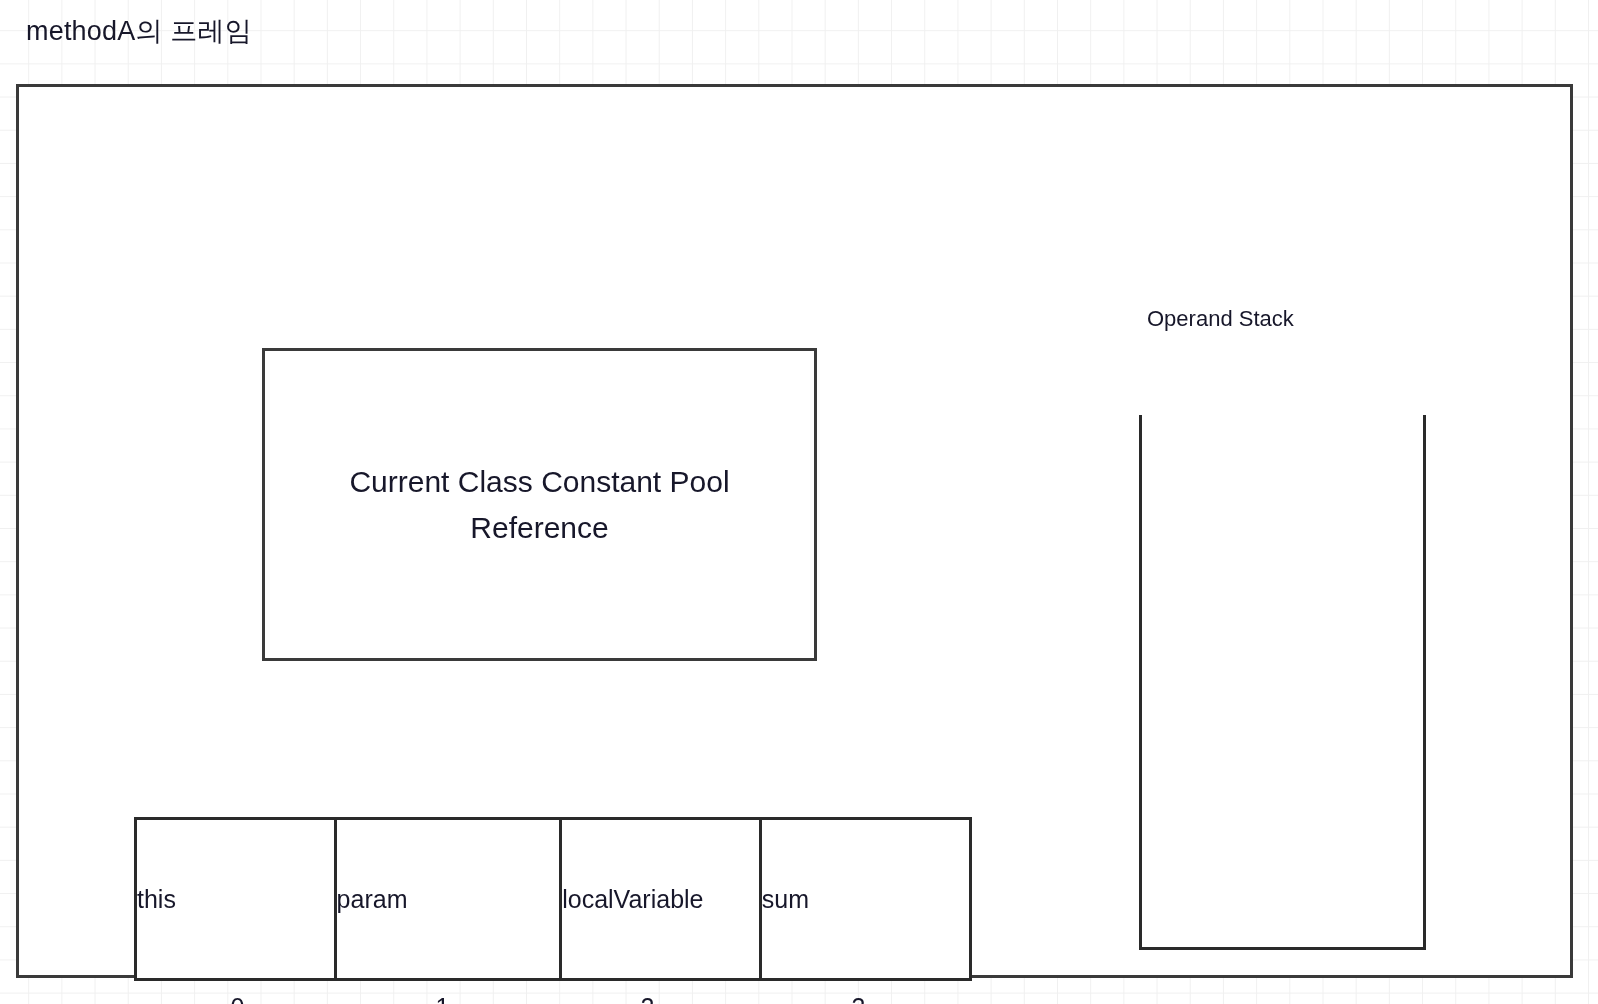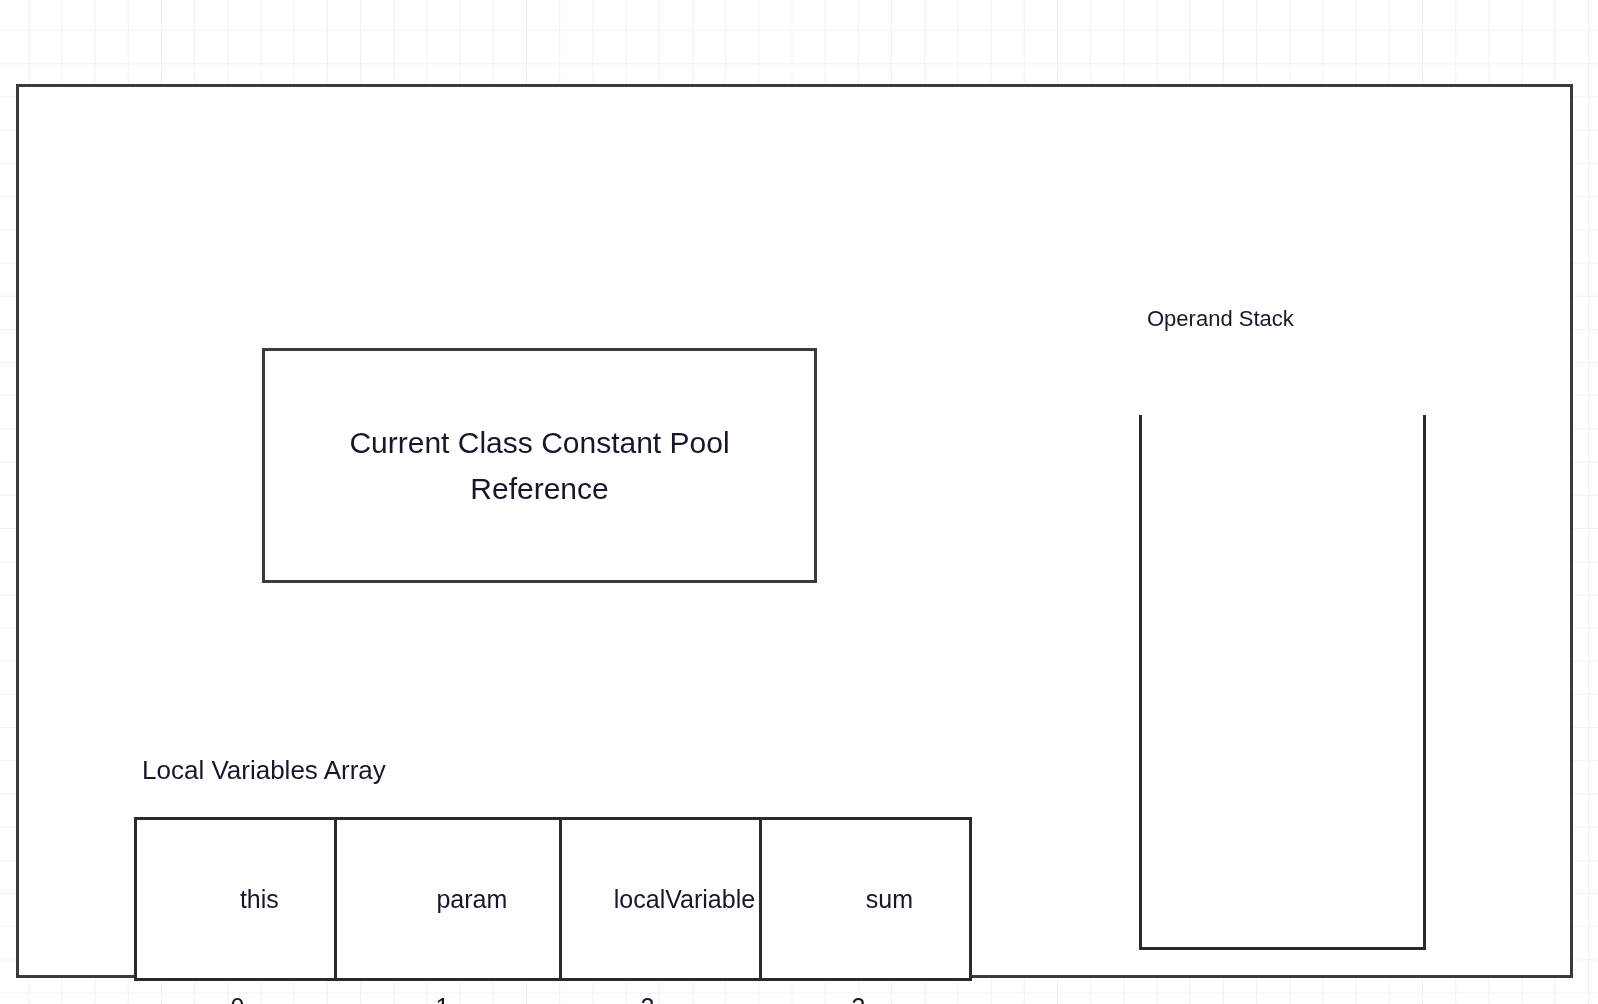"methodA의 프레임" div { html: none -> <div>methodA의 프레임</div> }
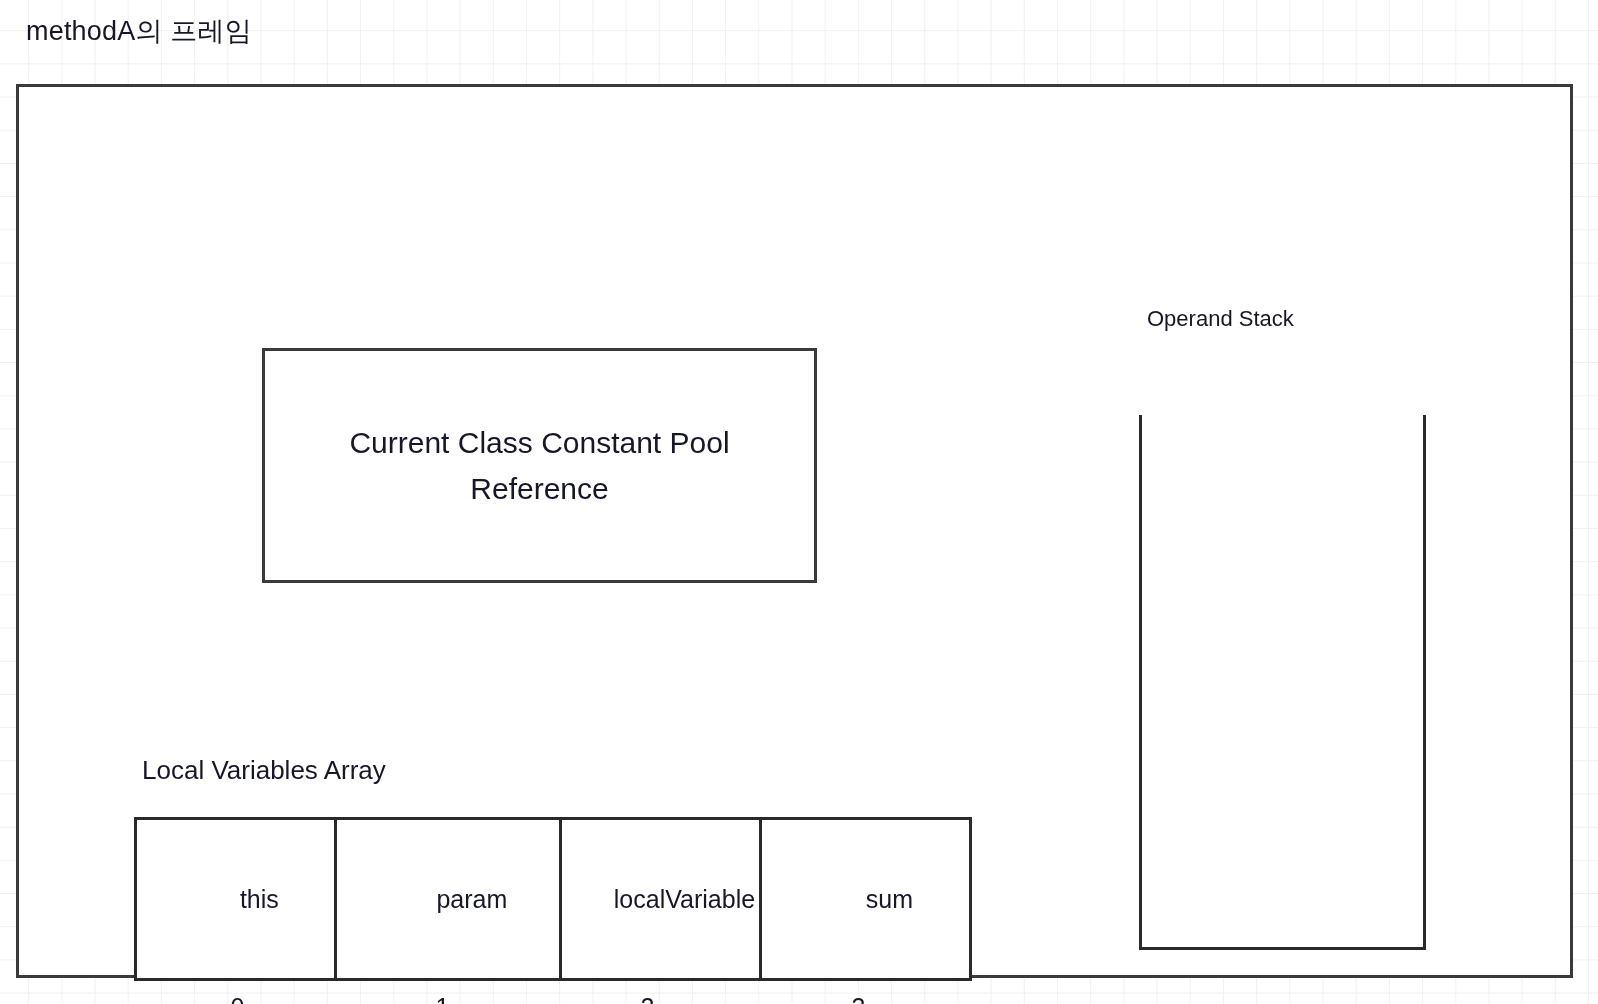"Current Class Constant Pool Reference" #constant-pool-box { height: 235px -> 313px }
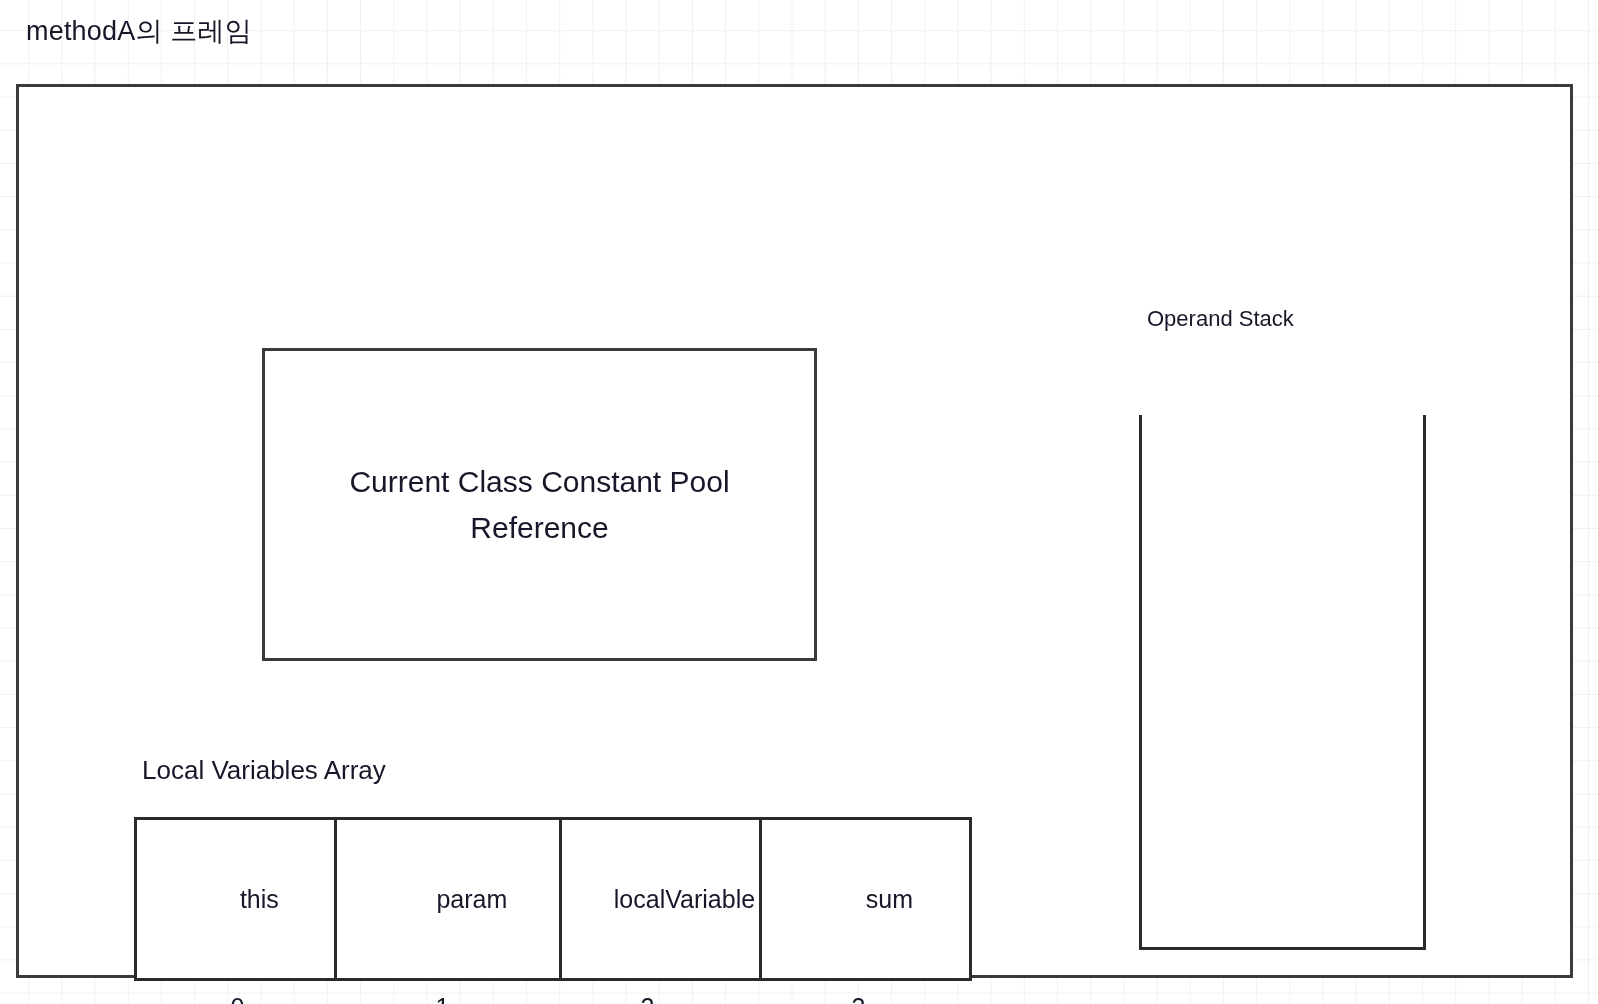"Local Variables Array" div { html: <div>Local Variables Array</div> -> none }
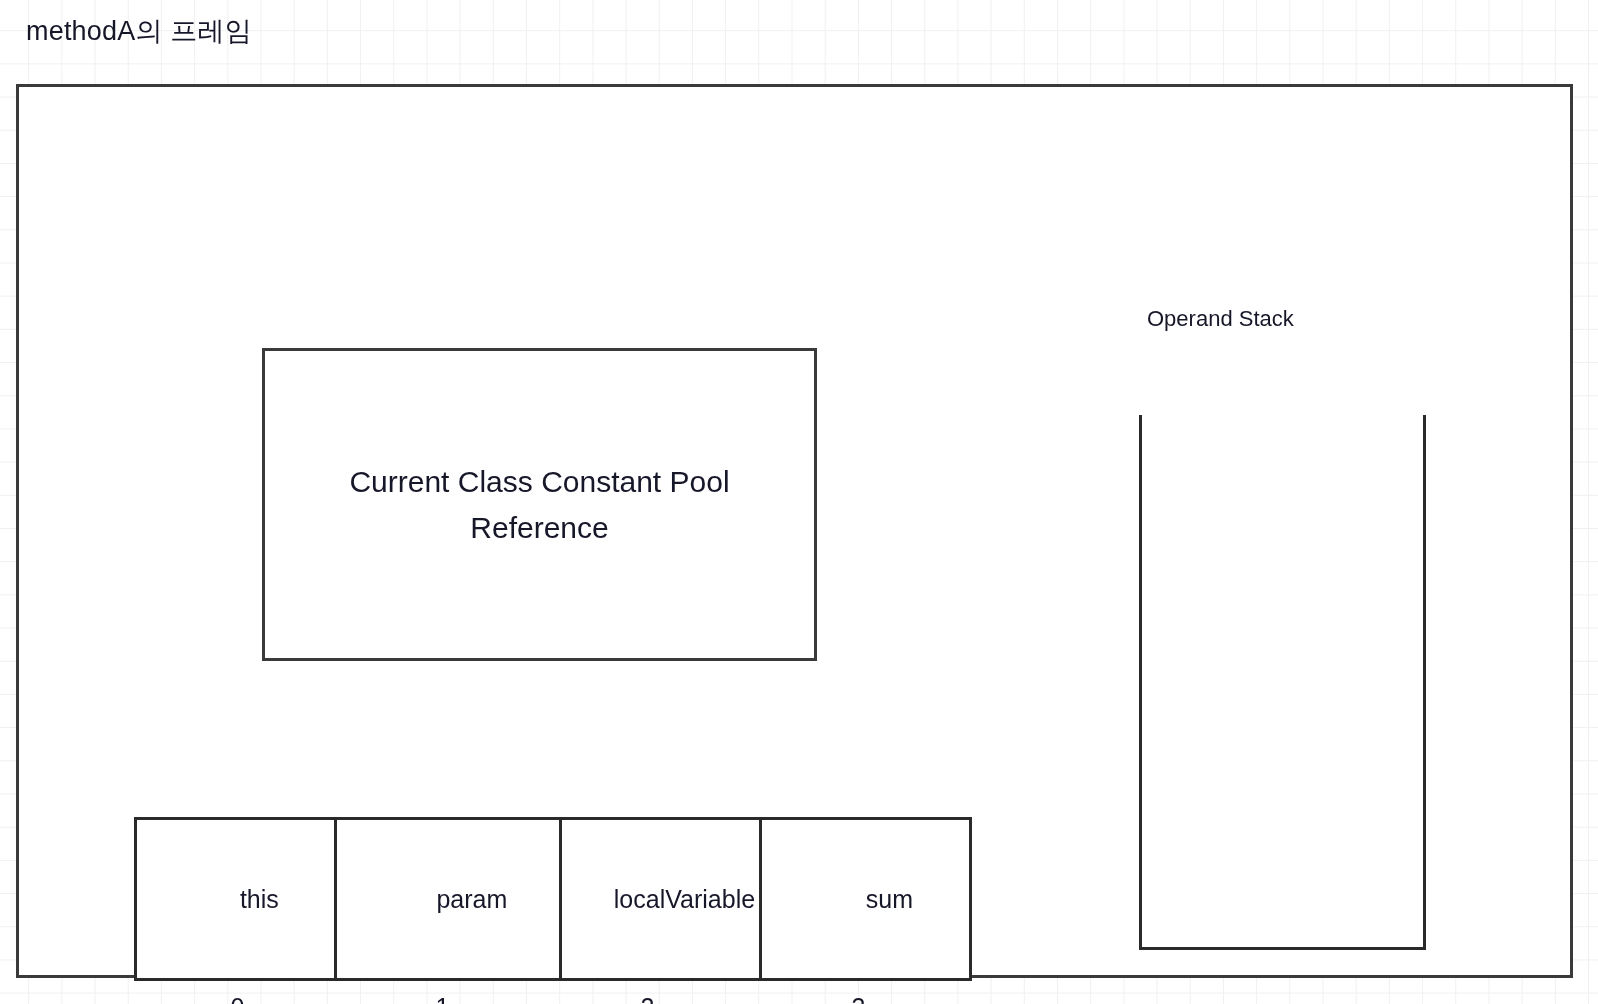"this" .lv-cell { justify-content: center -> none; padding-left: 48px -> none }
